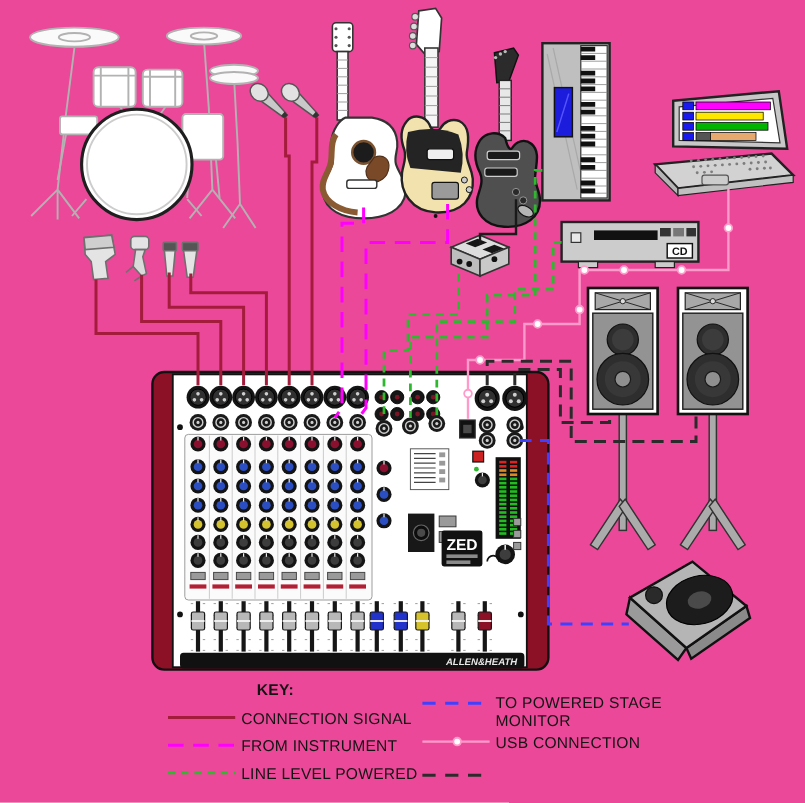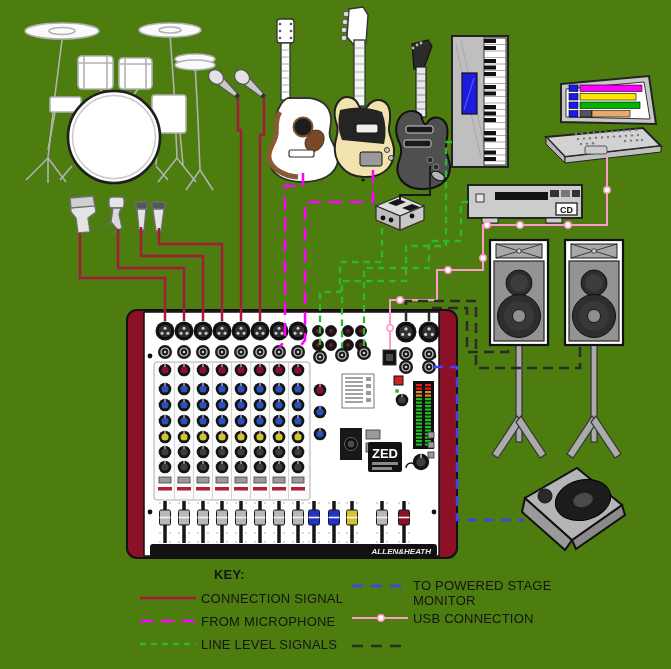"CD" .stage { background: #4d7c0f -> #ec4899 }
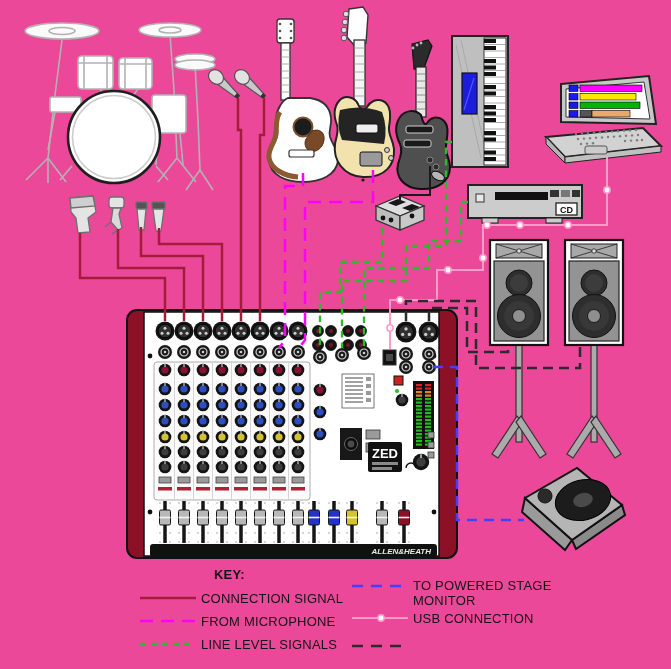"FROM MICROPHONE" div.lg { text: MICROPHONE -> INSTRUMENT }
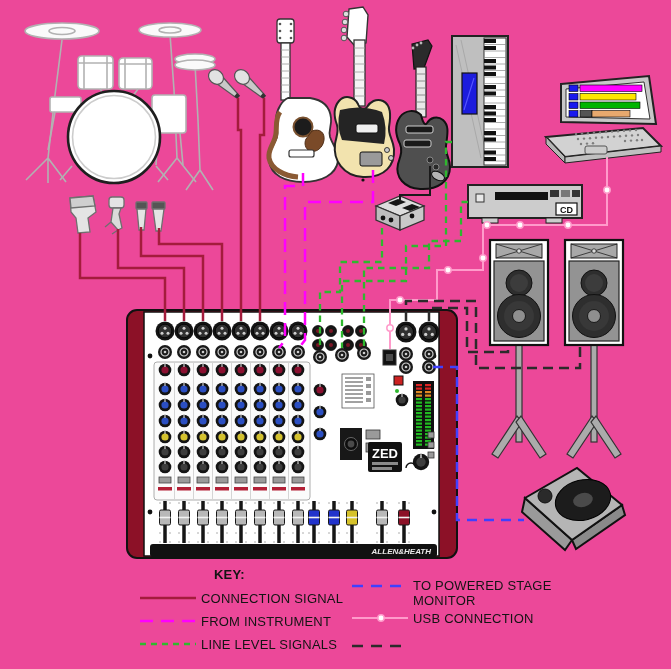"LINE LEVEL SIGNALS" div.lg { text: SIGNALS -> POWERED }
